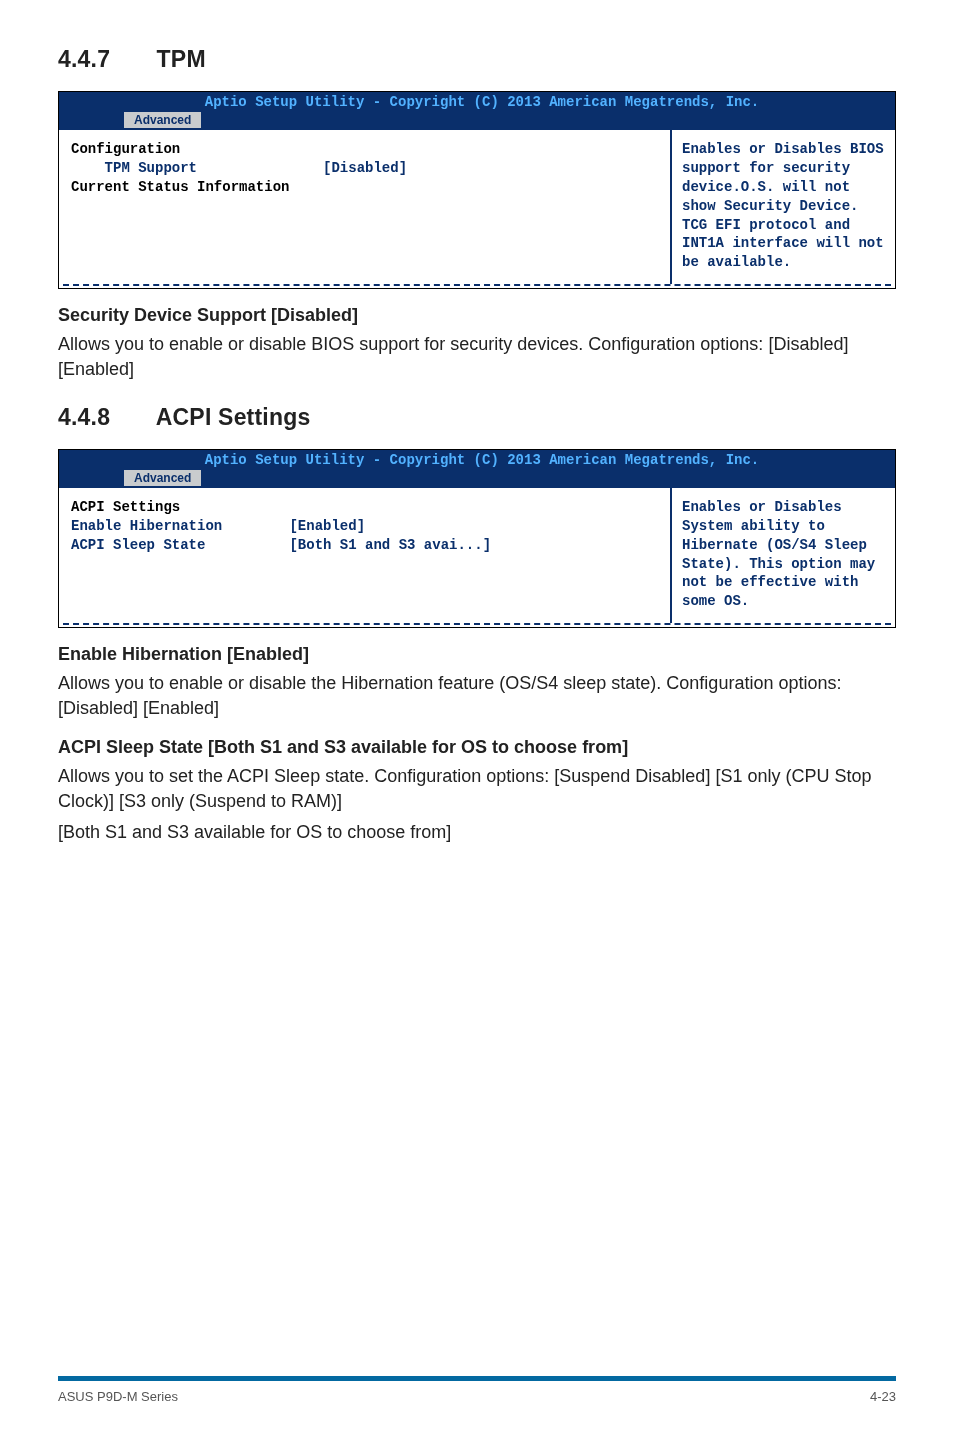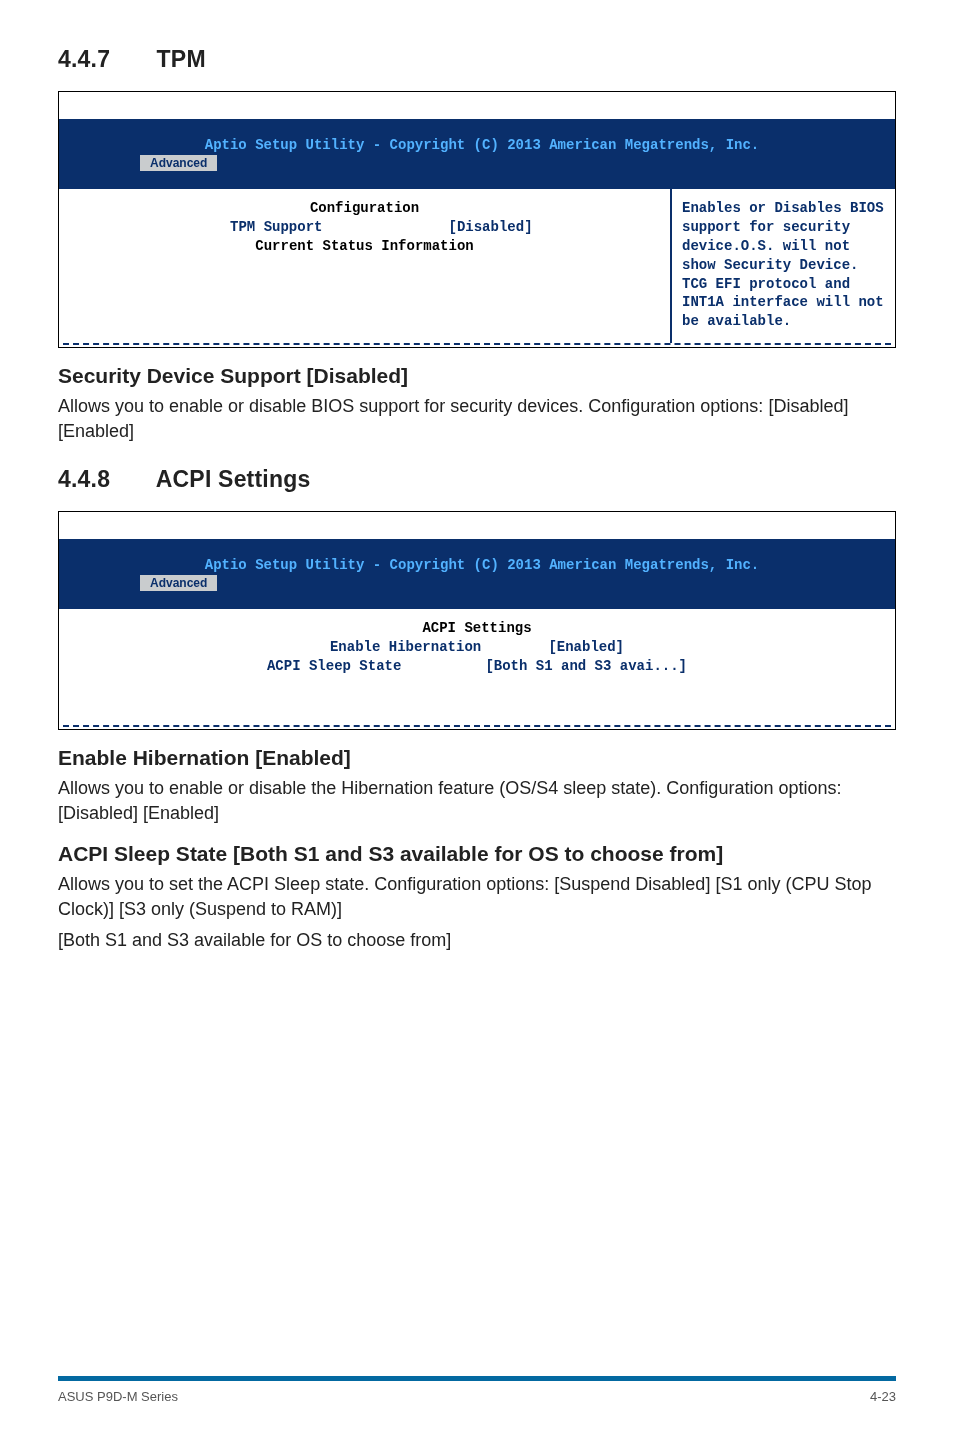"Aptio Setup Utility - Copyright" .bios-tabs { margin-top: 27px -> none; padding: 16px -> 0 }
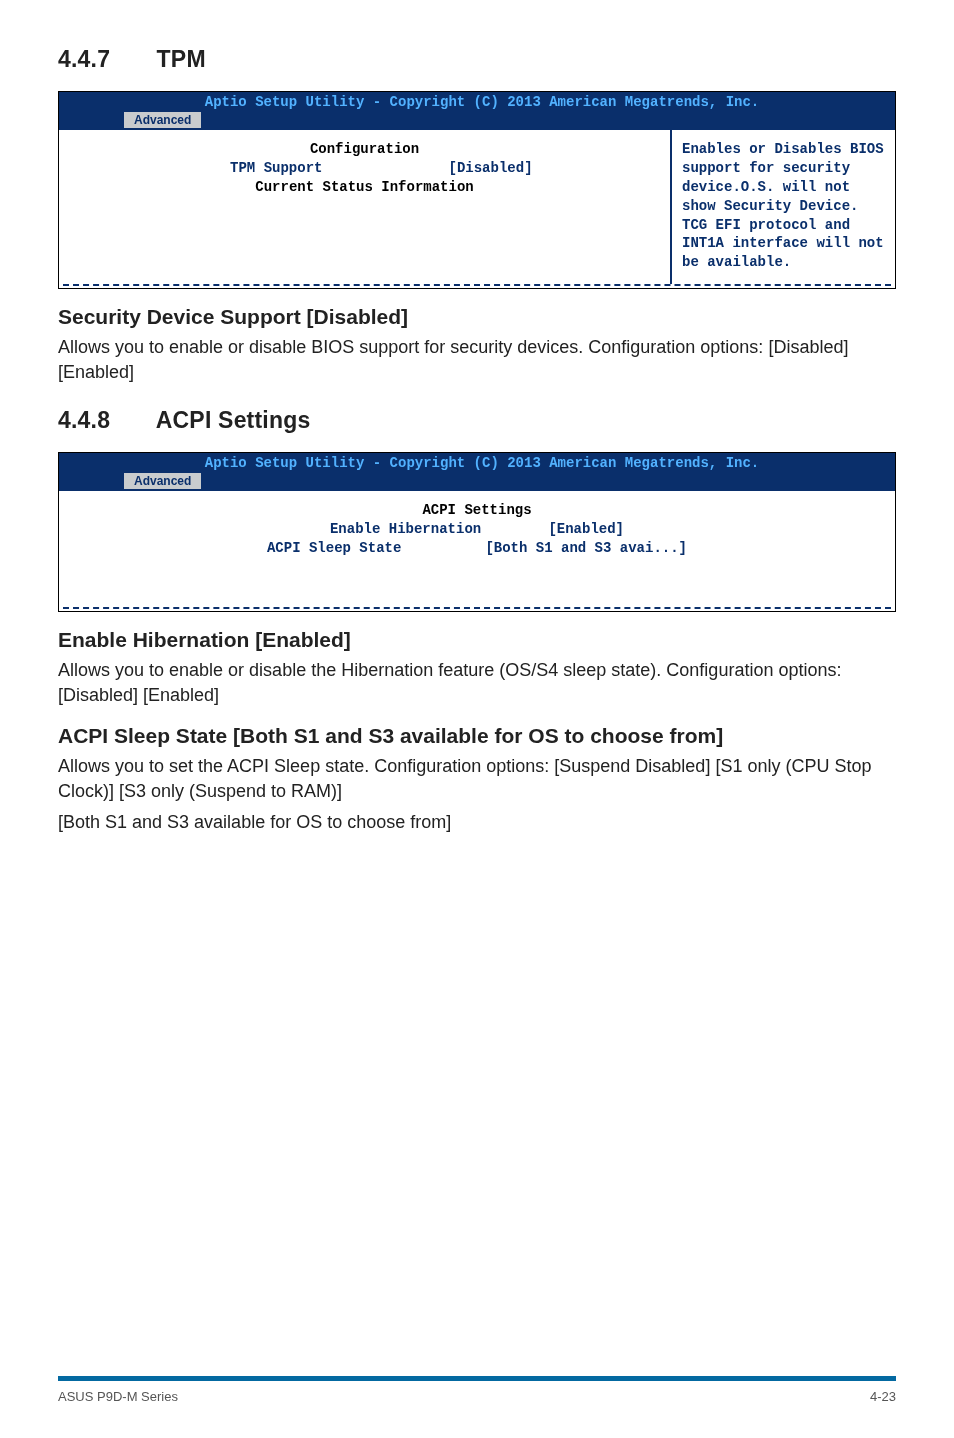"Configuration" .bios-left { text-align: center -> none }
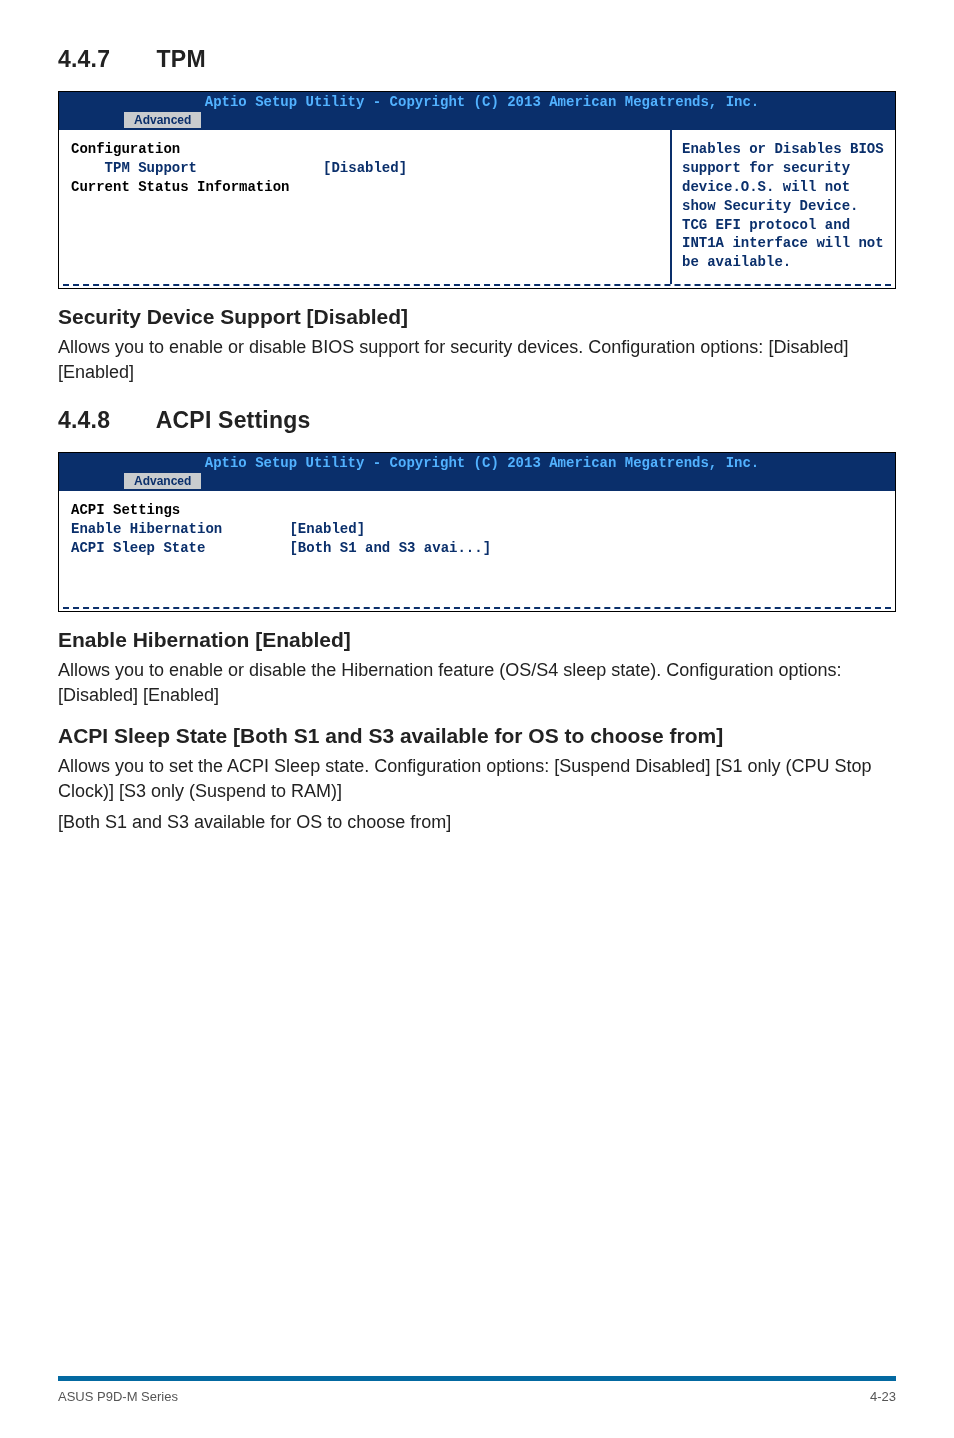"Security Device Support [Disabled]" h2.subhead { font-size: 21px -> 18px }
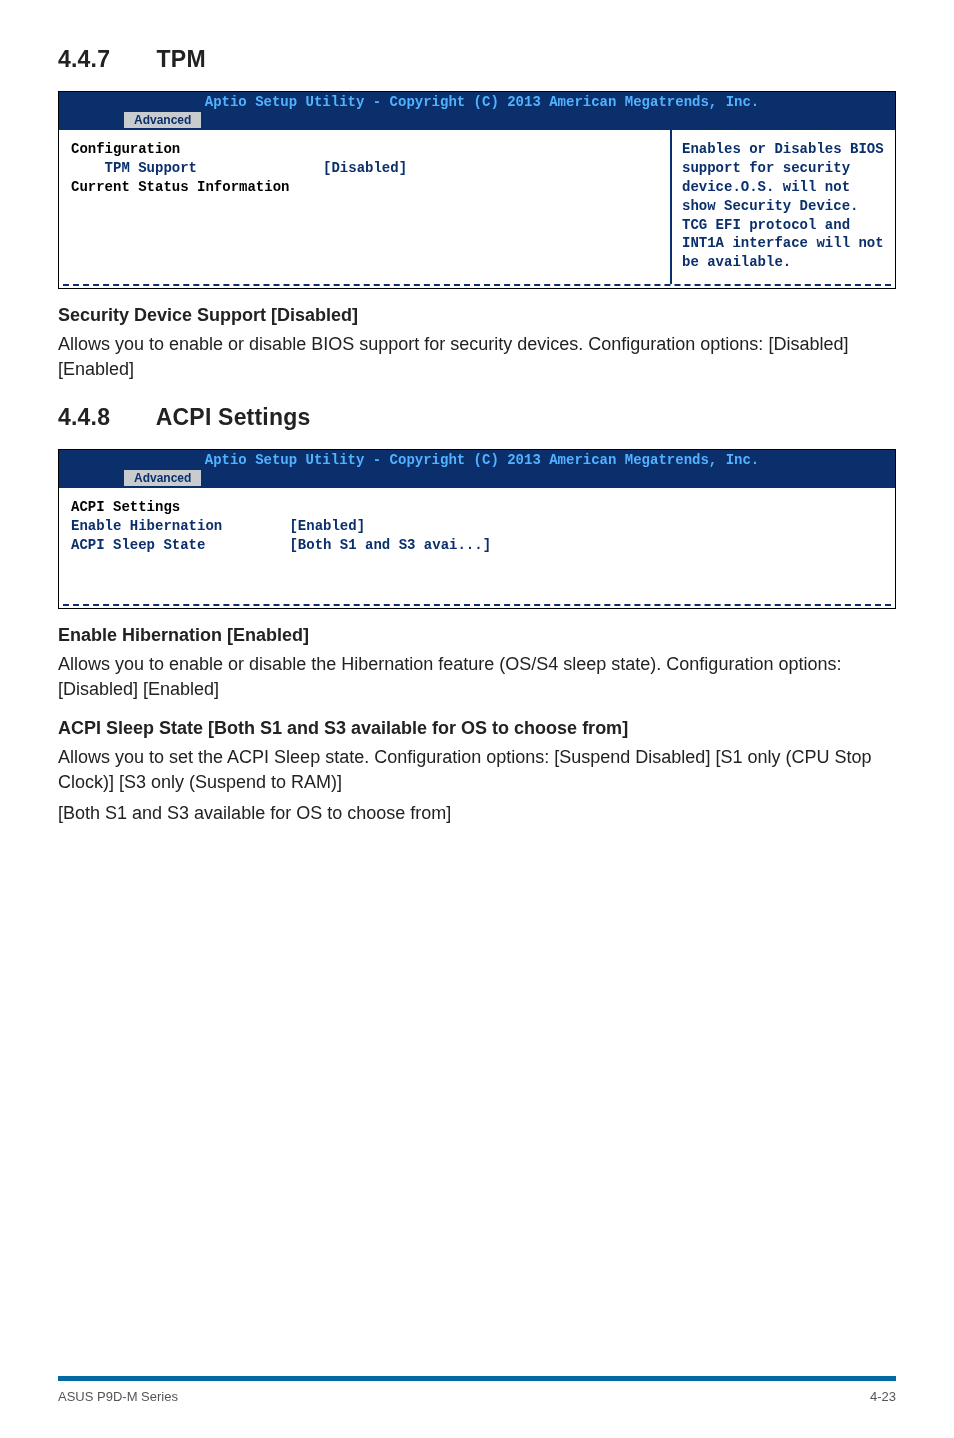"Enables or Disables System ability" div.bios-right { html: none -> <div> <span>Enables or Disables System ability to Hibernate (OS/S4 Sleep State). This option may not be effective with some OS.</span> </div> }
